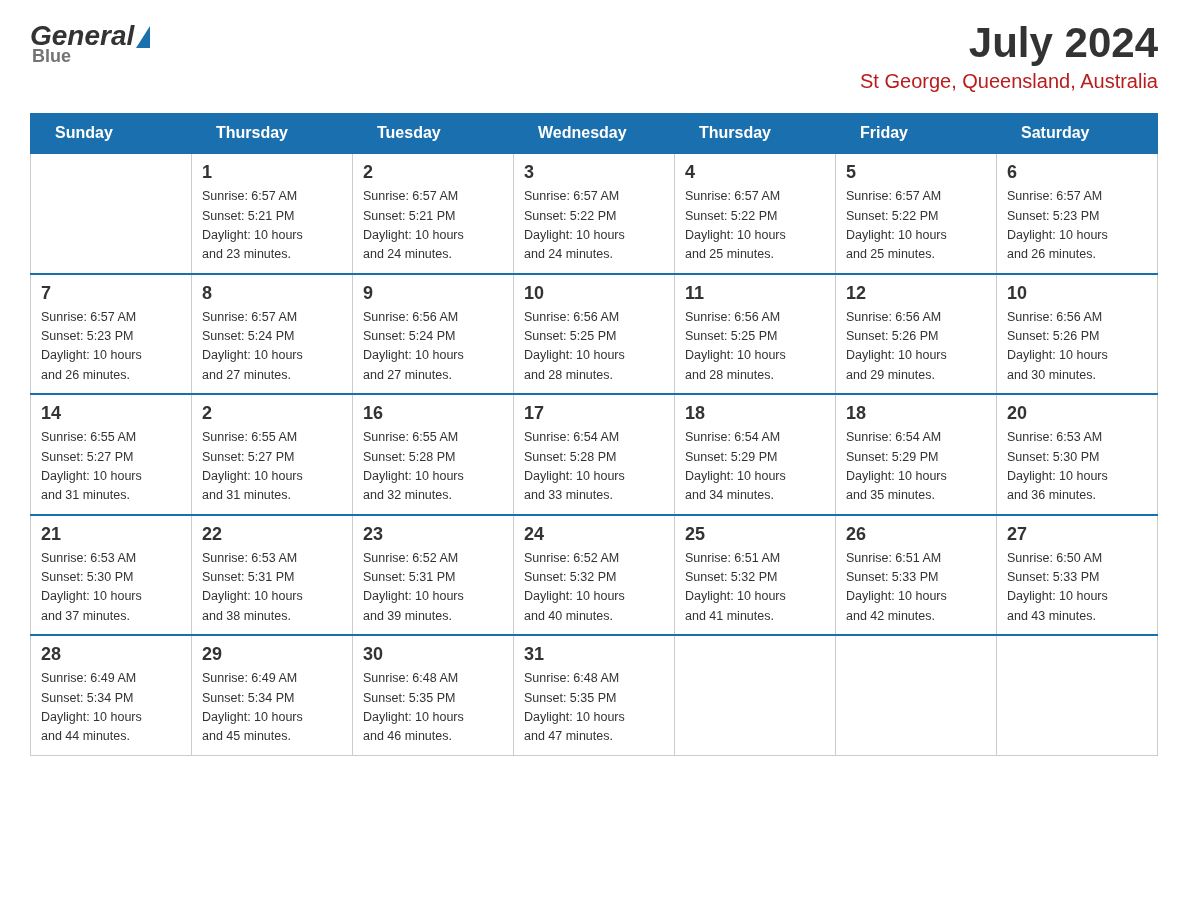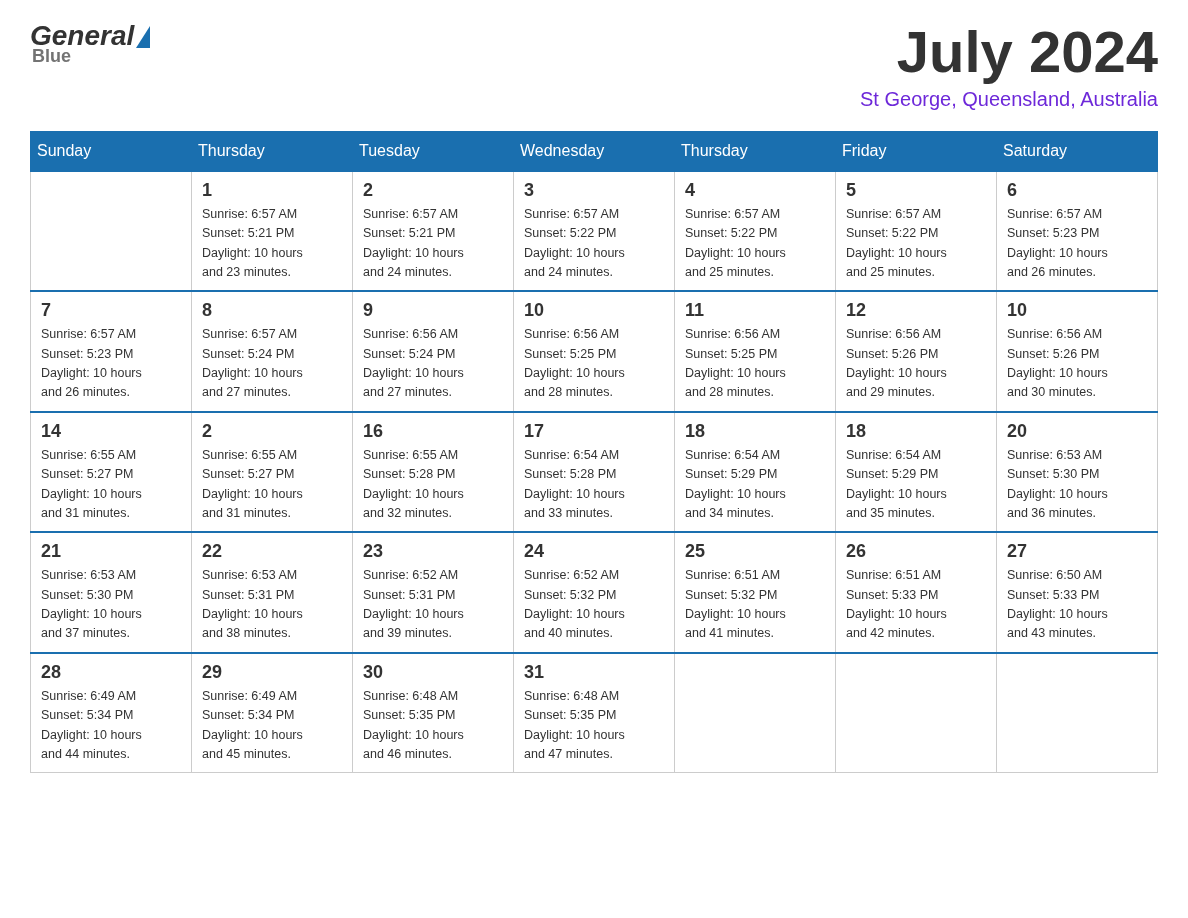"July 2024" .month-title { font-size: 58px -> 42px }
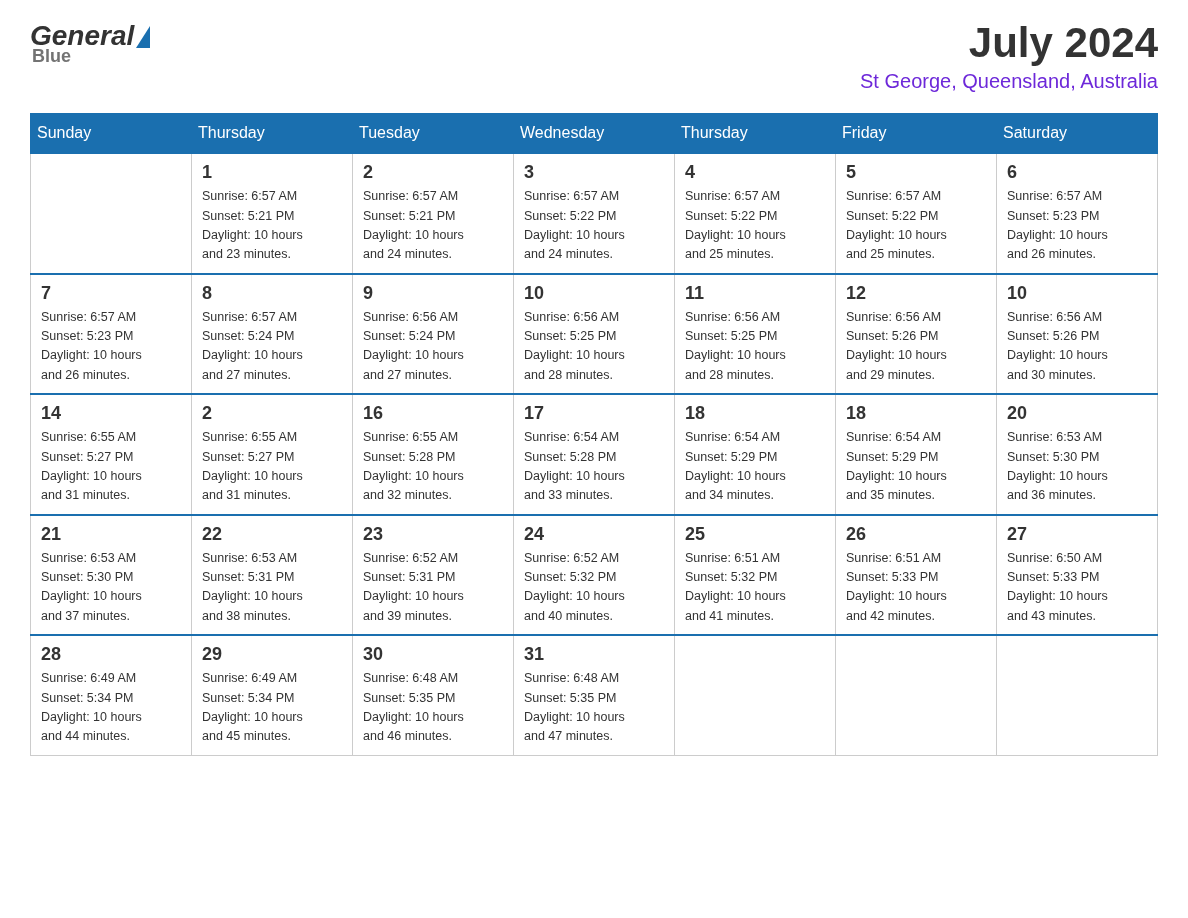"St George, Queensland, Australia" .location-title { color: #6d28d9 -> #b91c1c }
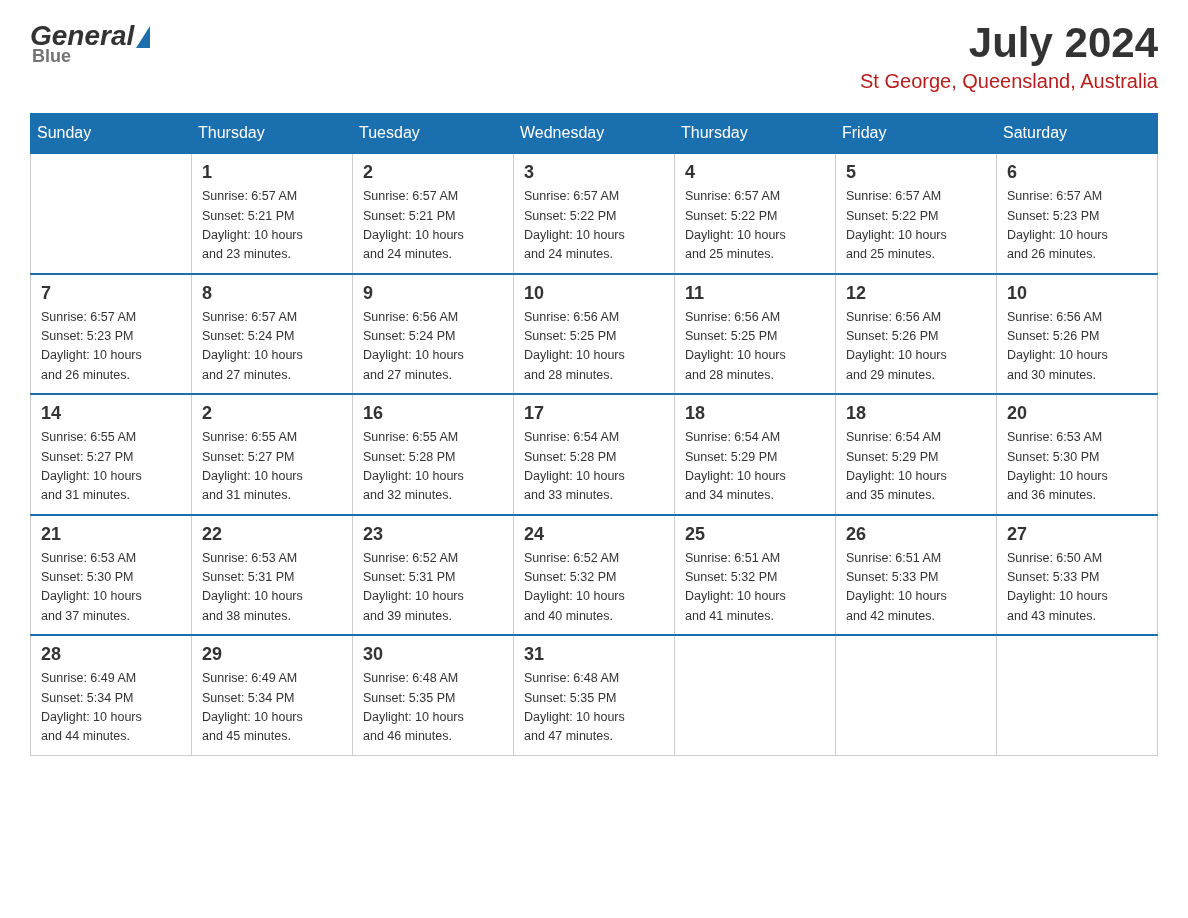"Sunday" .calendar thead th { font-weight: normal -> bold; padding: 10px 6px -> 10px 24px }
